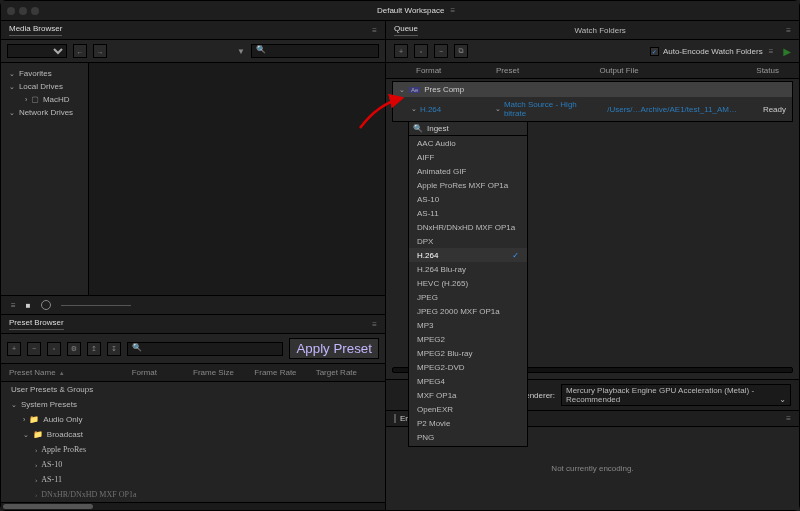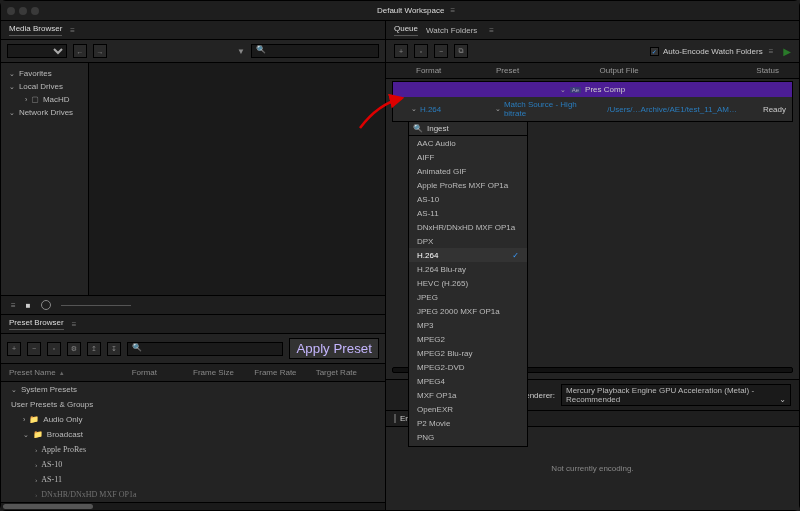"Media Browser" .panel-head { justify-content: none -> space-between }
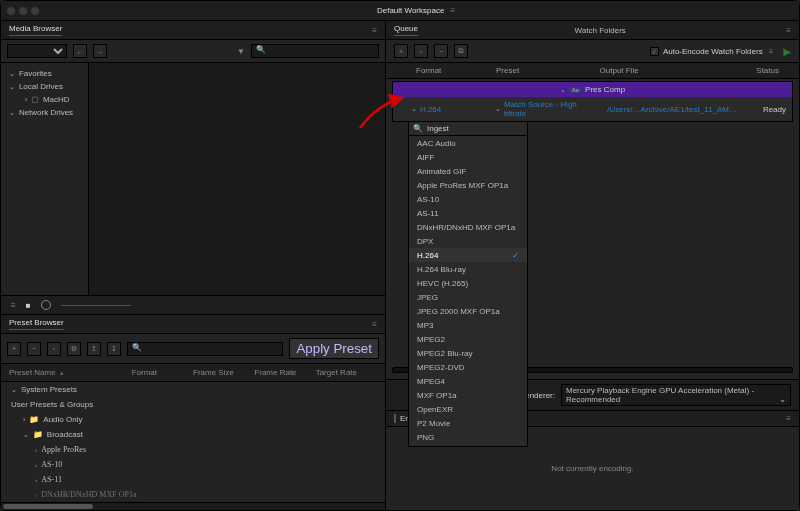"Pres Comp" .job-head { background: #4c1d95 -> #404040; justify-content: center -> none }
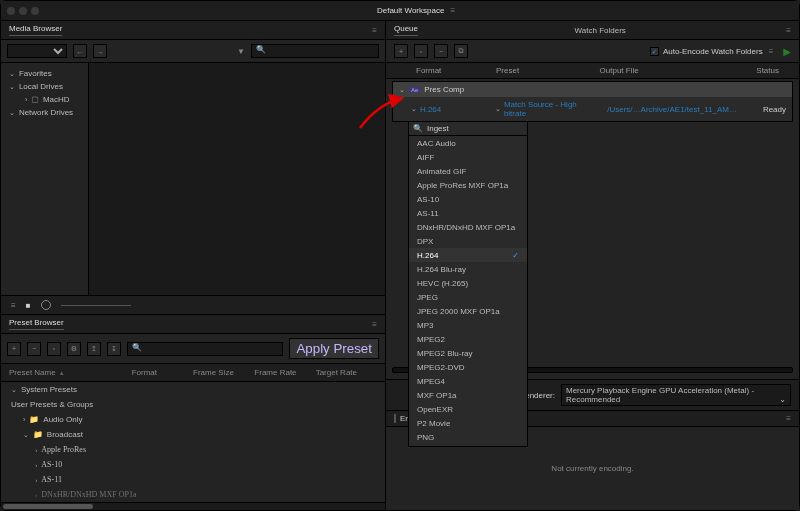"System Presets" div.pb-row { order: before "User Presets & Groups" -> after "User Presets & Groups" }
